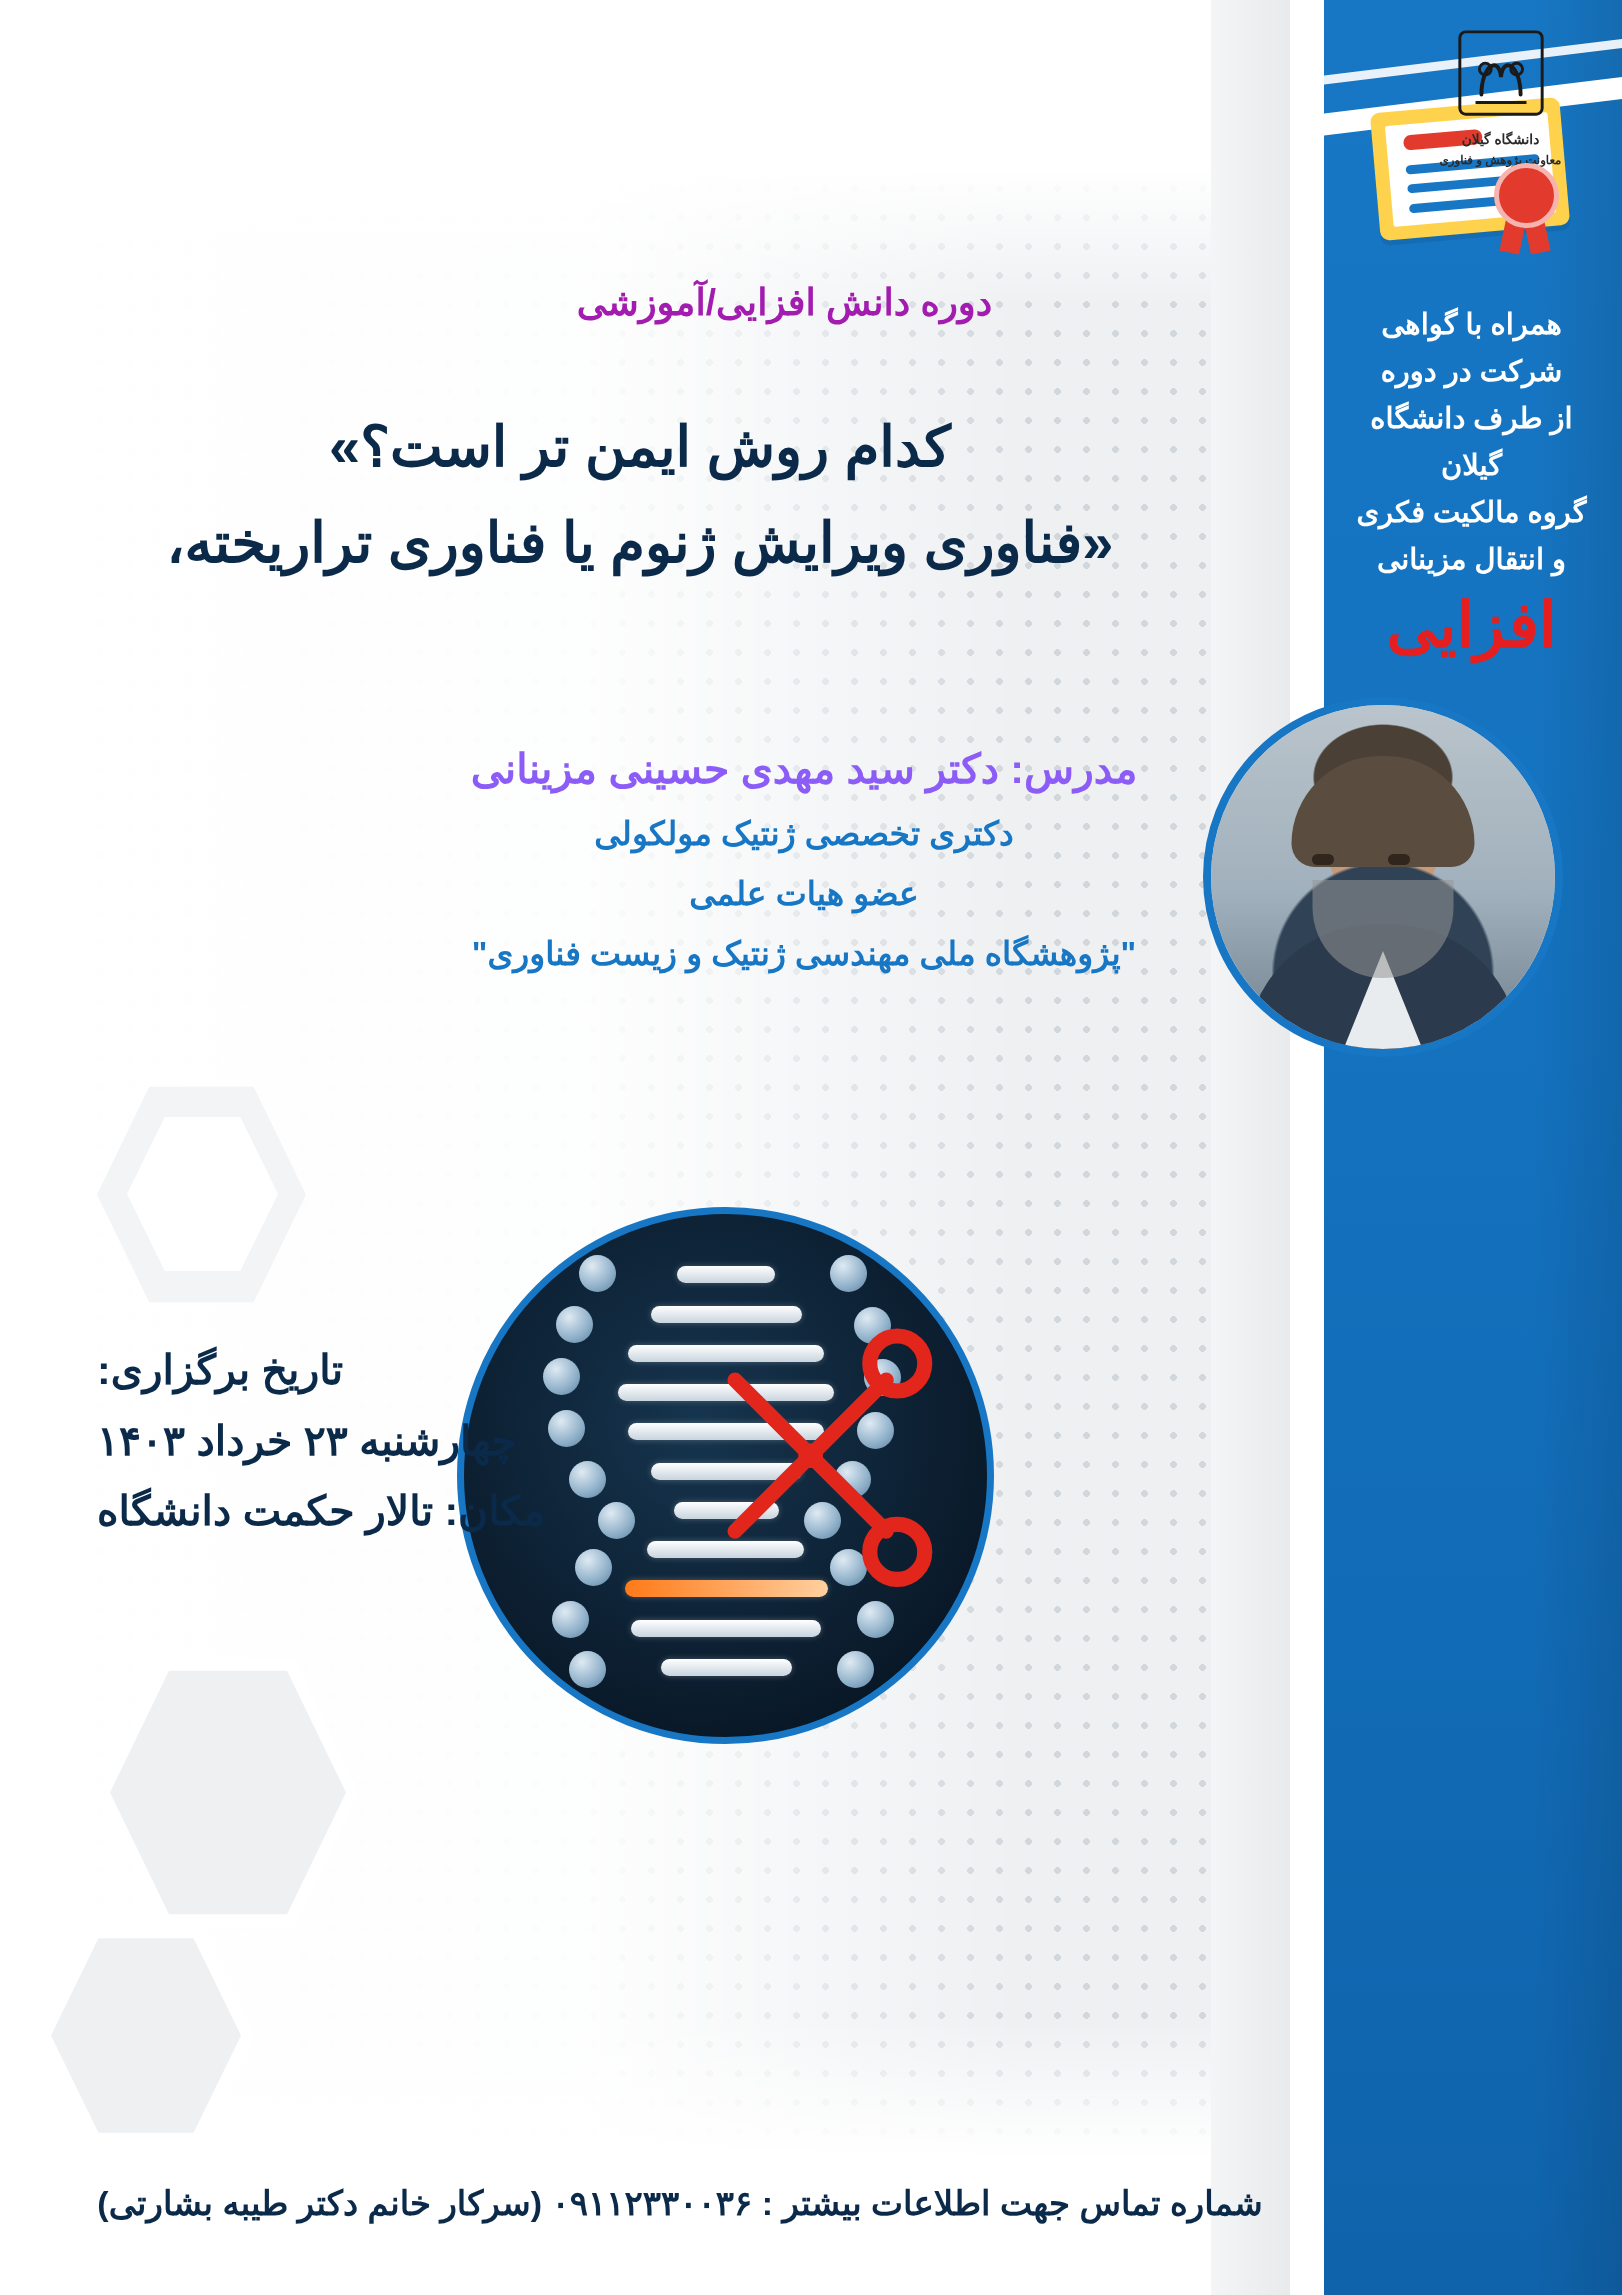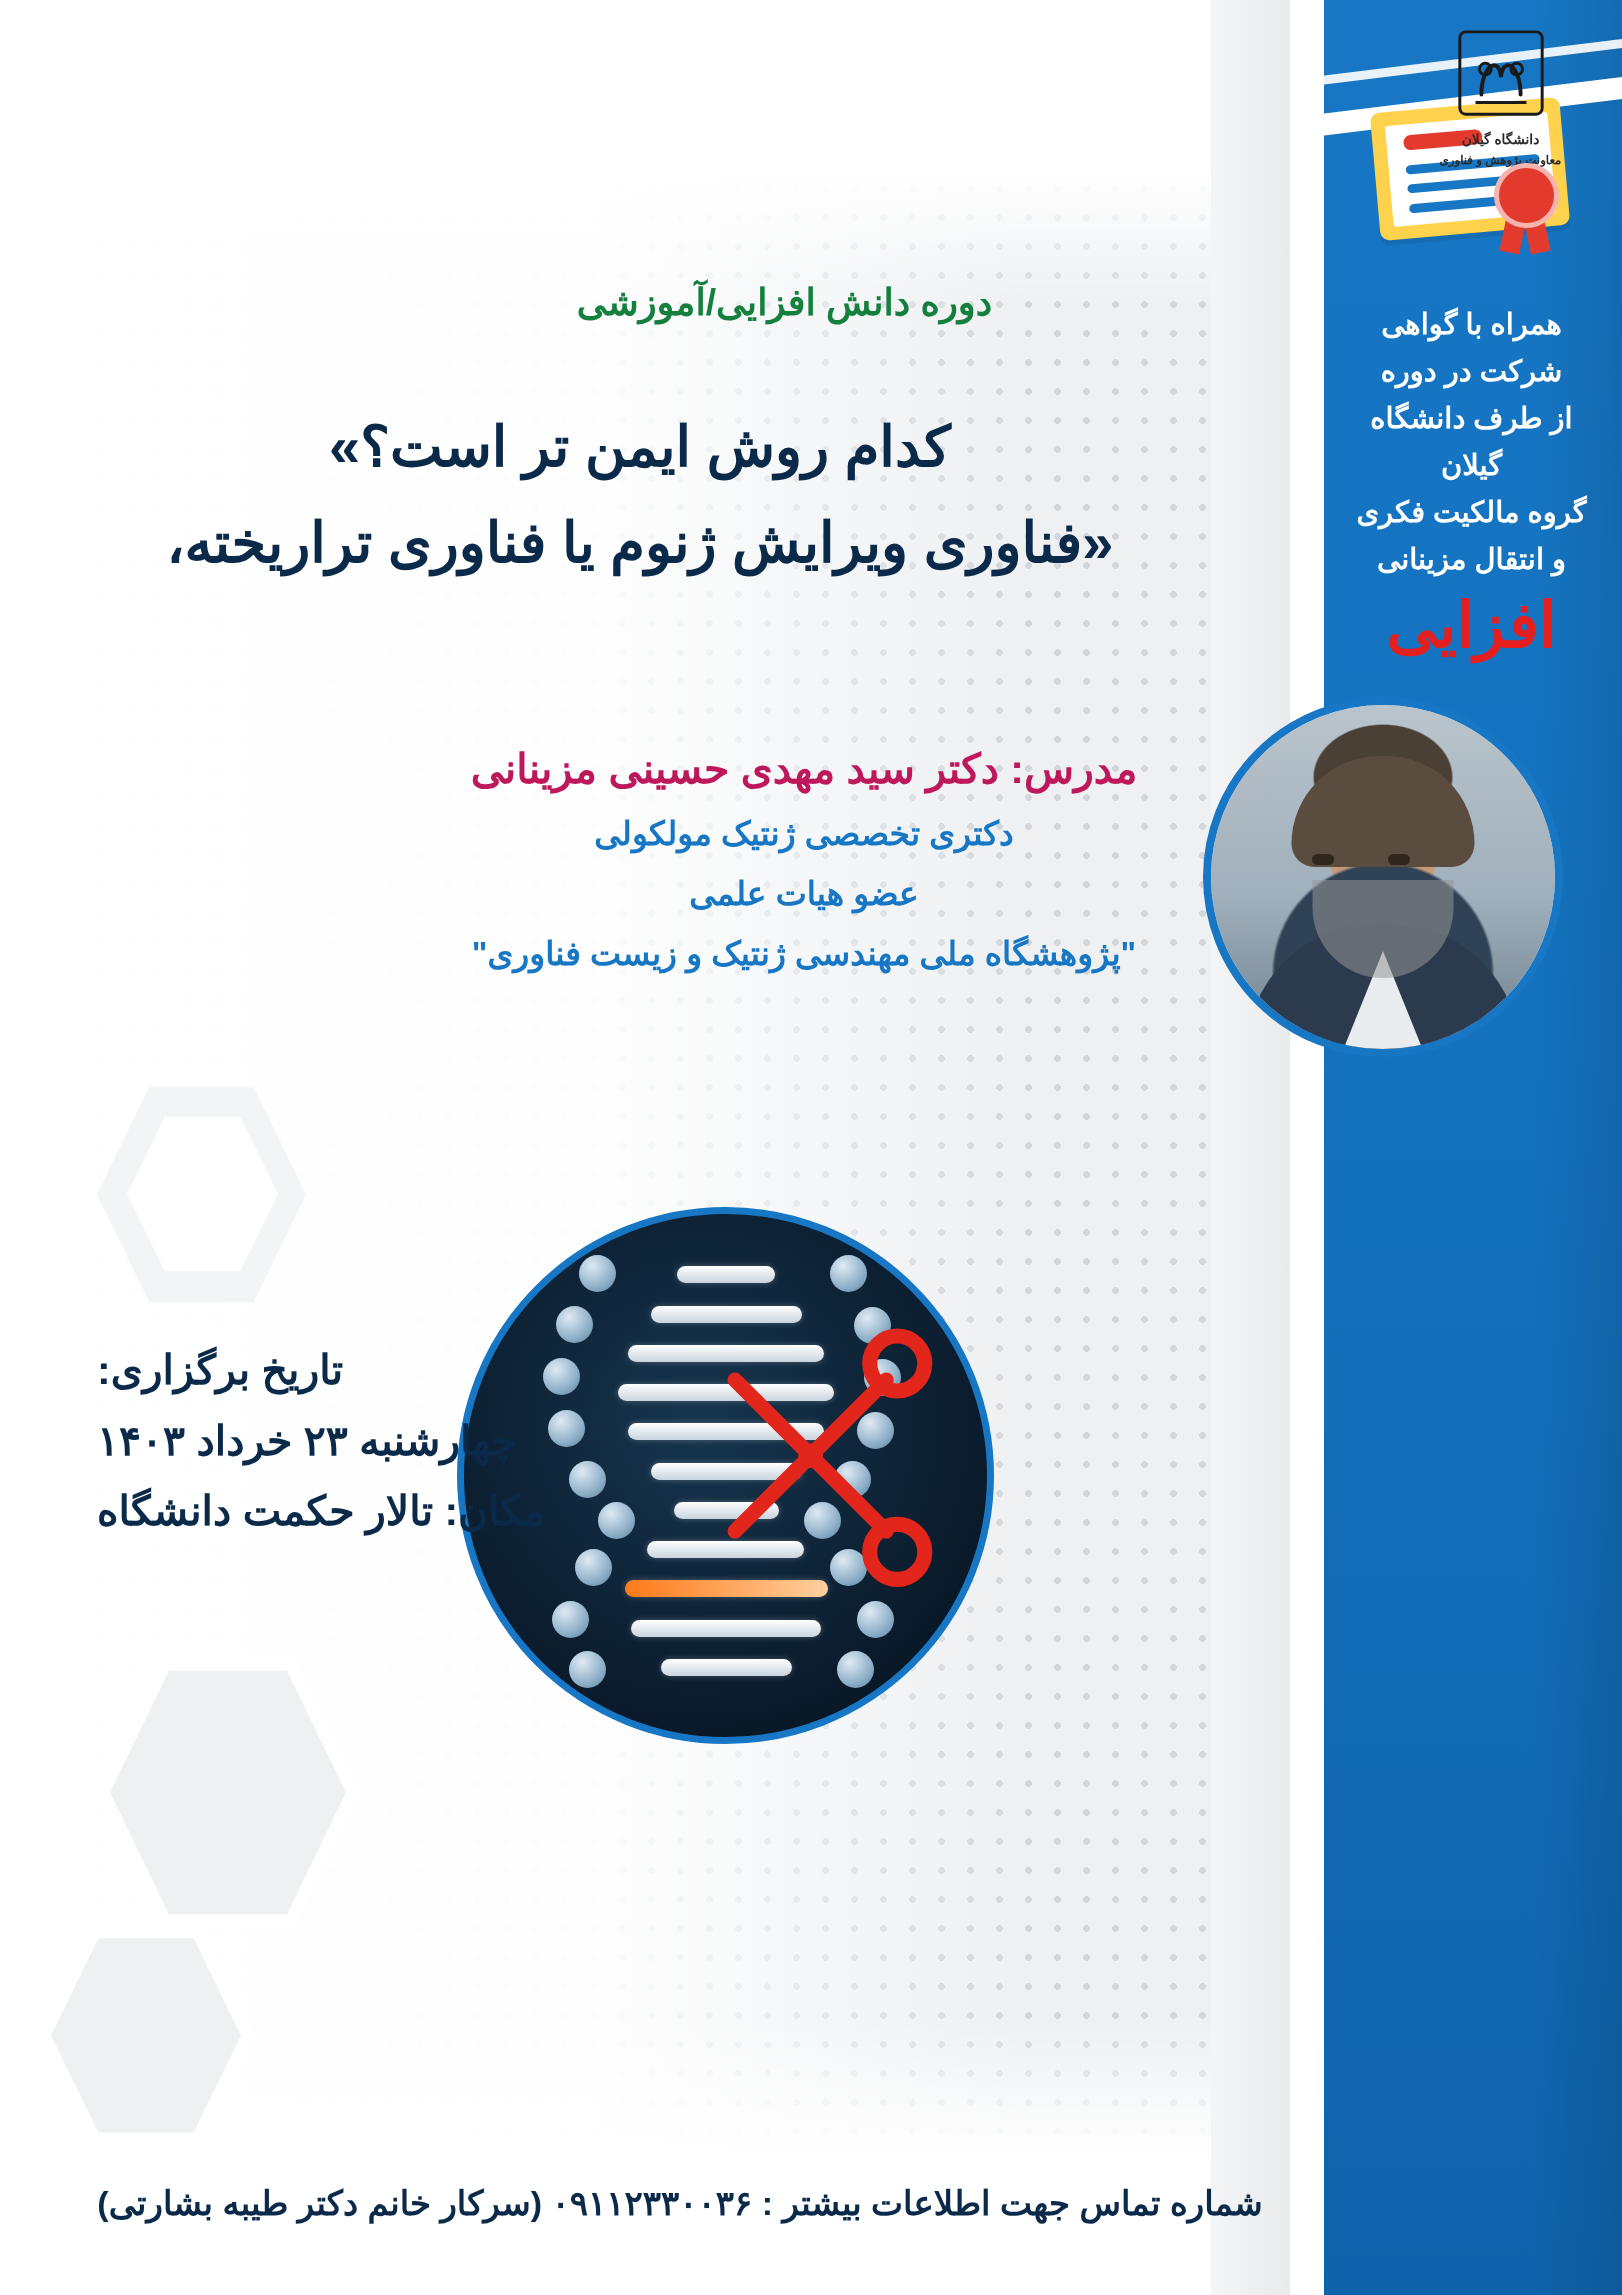"دوره دانش افزایی/آموزشی" .kicker { color: #15803d -> #a21caf }
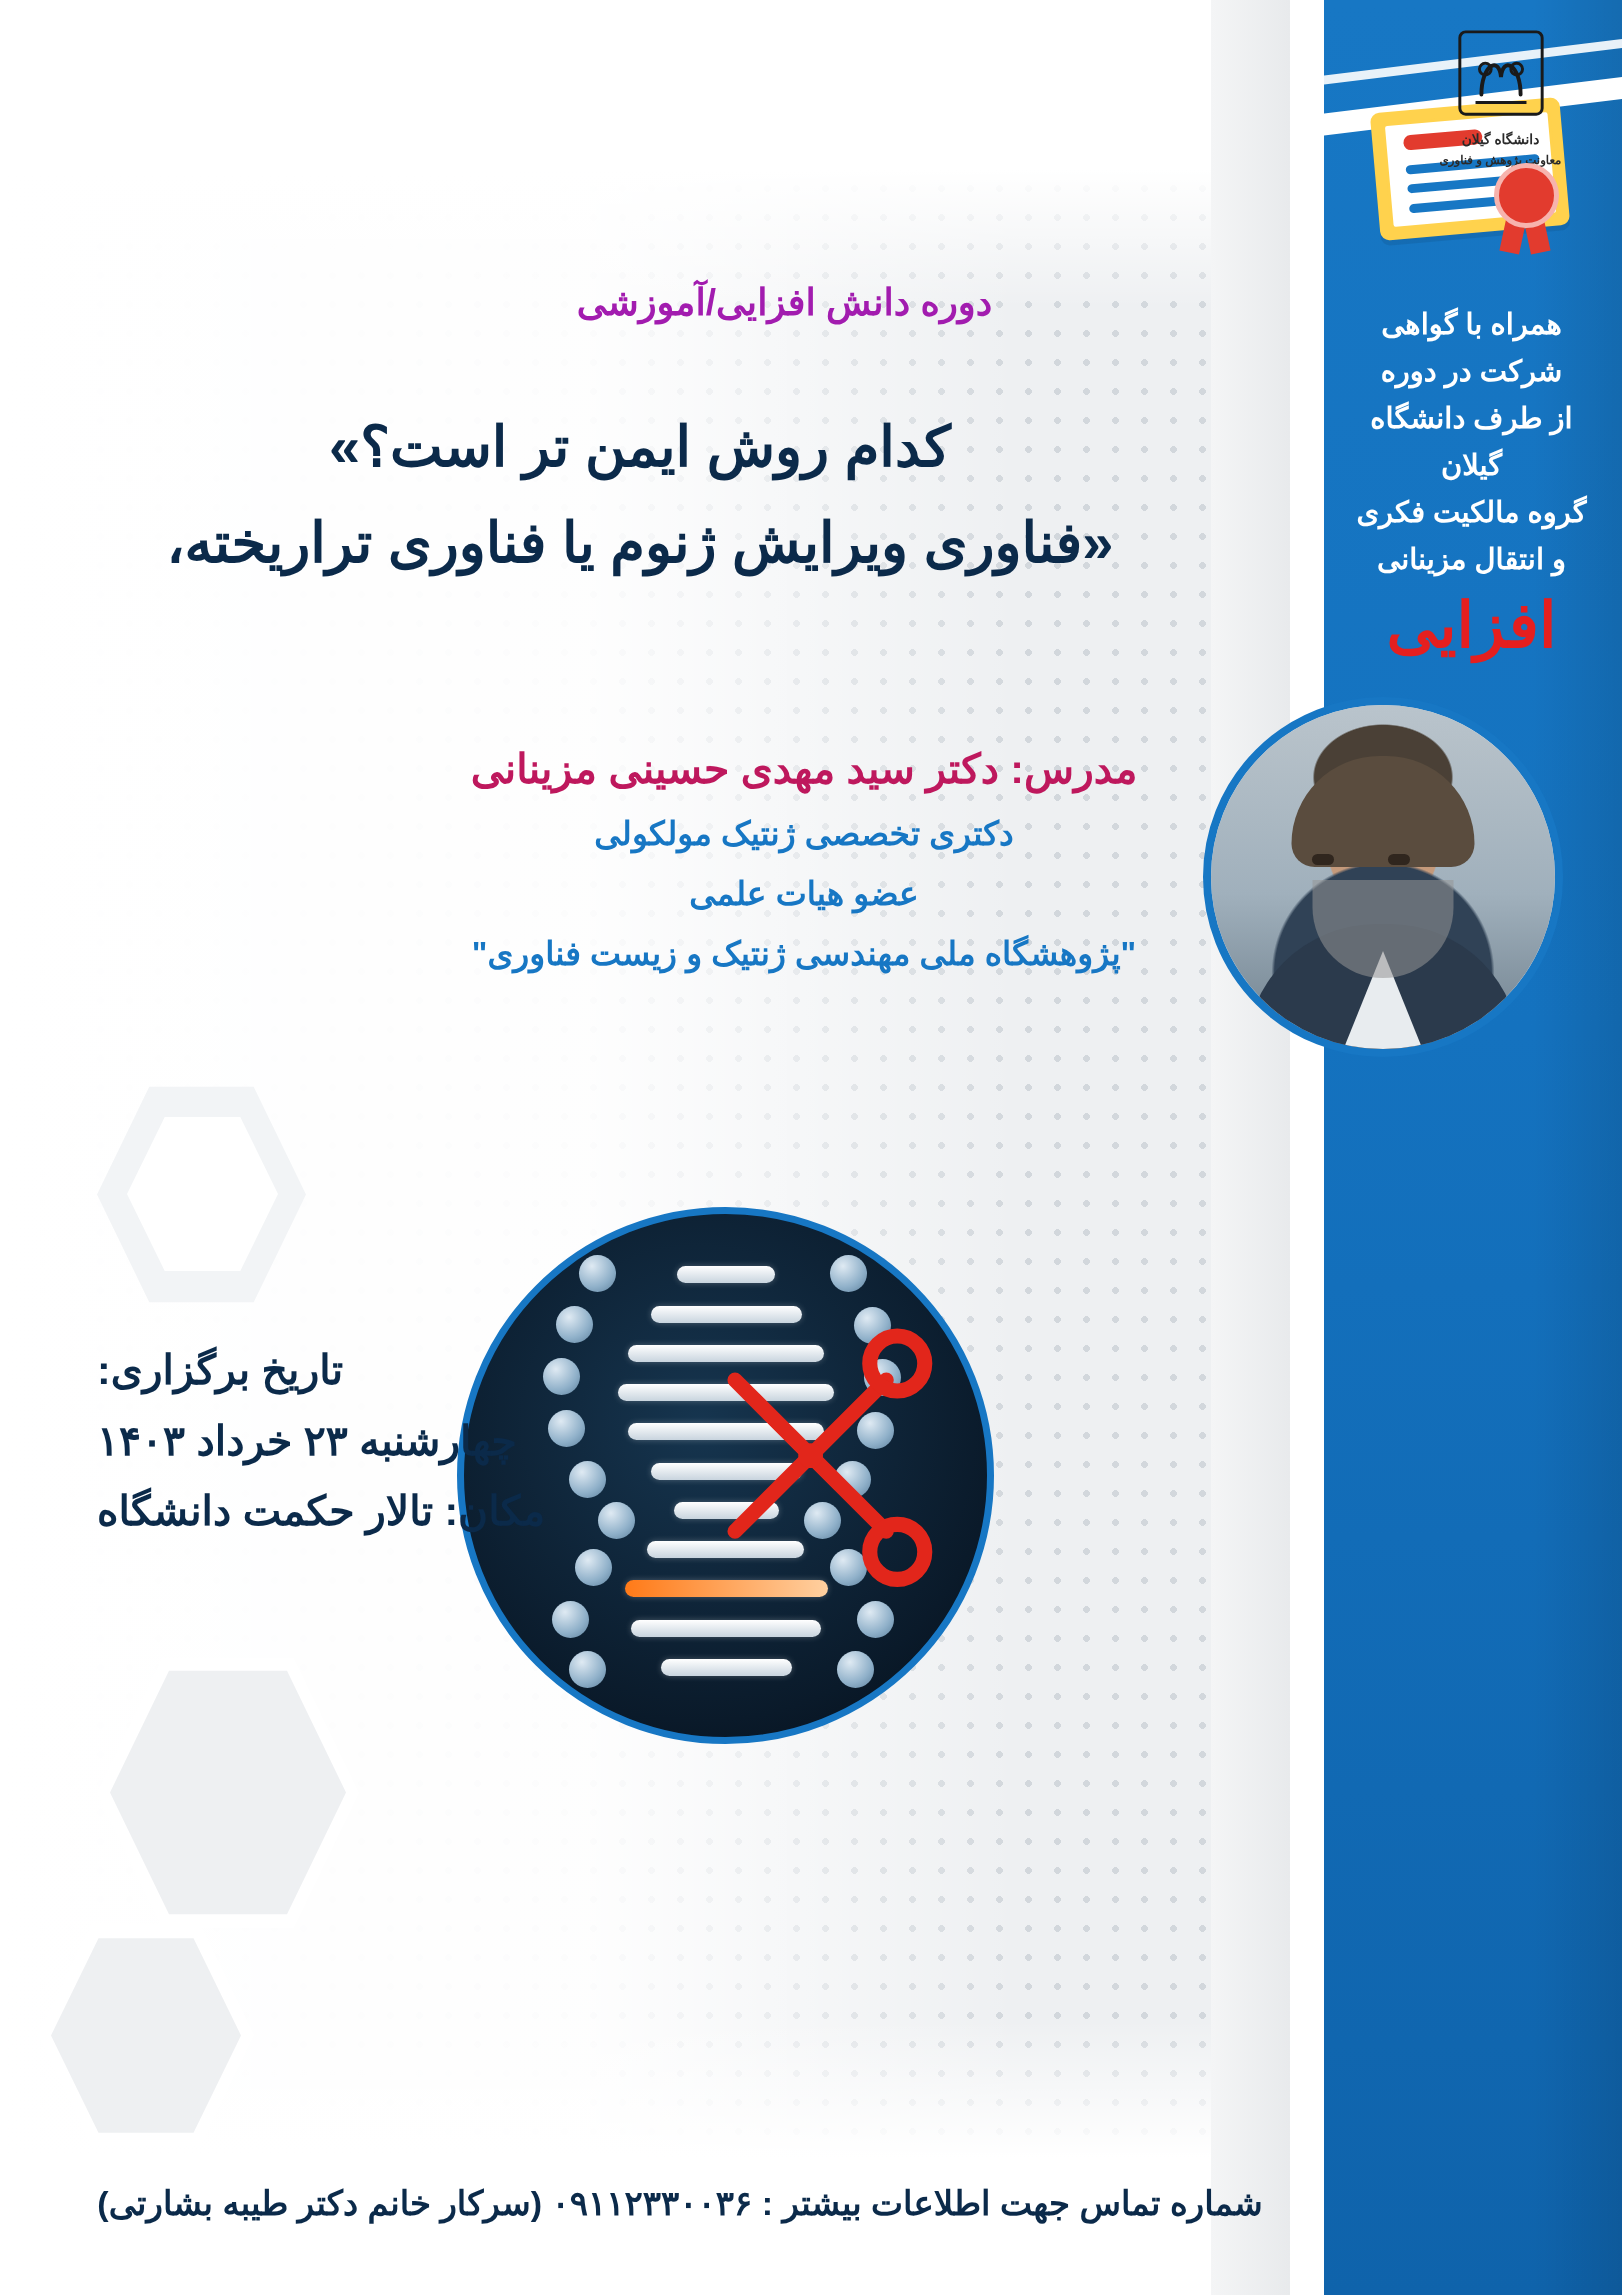"مدرس: دکتر سید مهدی حسینی" .presenter .name { color: #be185d -> #8b5cf6 }
